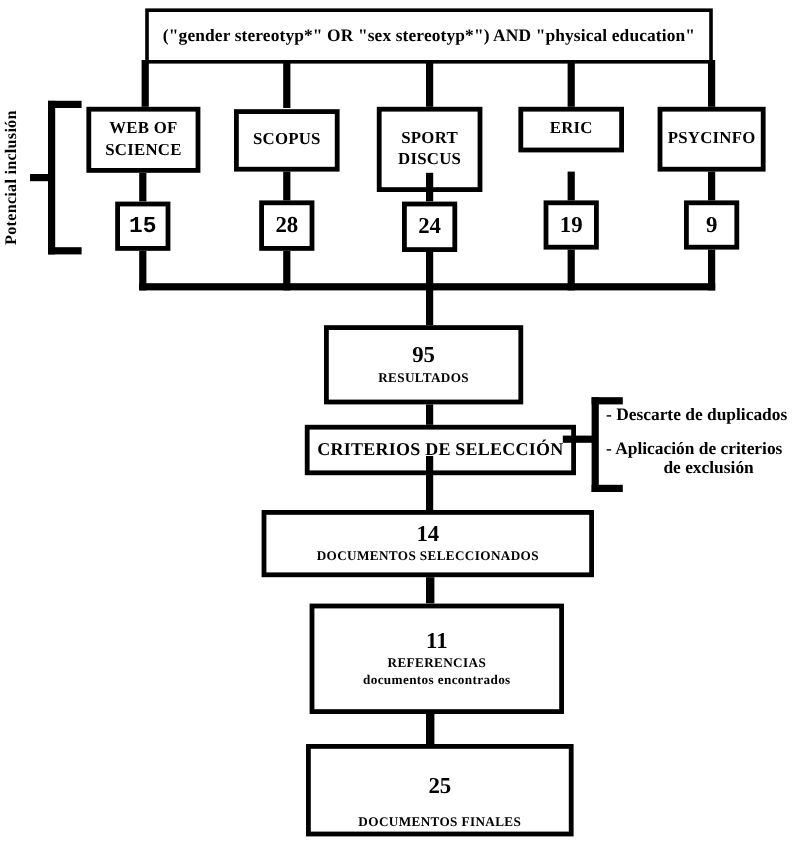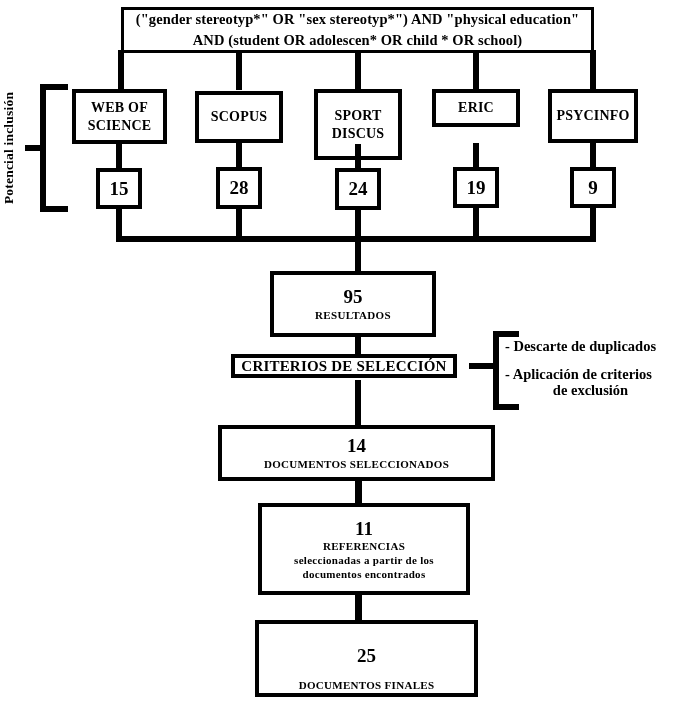"AND (student OR adolescen* OR" div { html: <div>AND (student OR adolescen* OR child * OR school)</div> -> none }
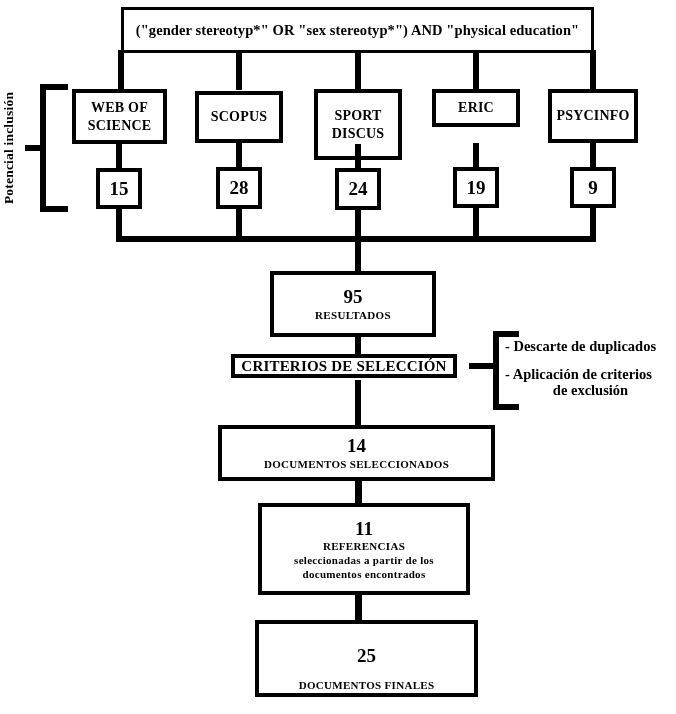"15" div.box { font-family: none -> Liberation Mono, monospace }
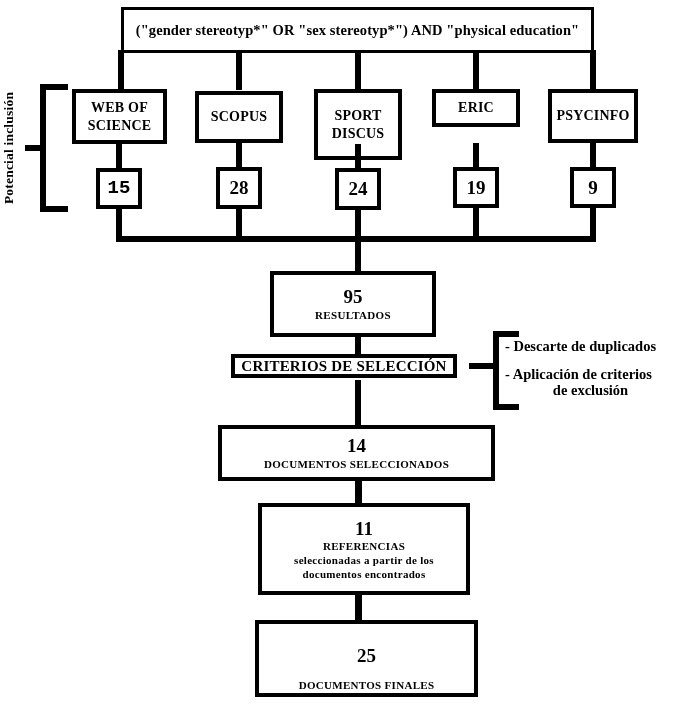"CRITERIOS DE SELECCIÓN" div.box { height: 24px -> 42px; left: 231px -> 254px }
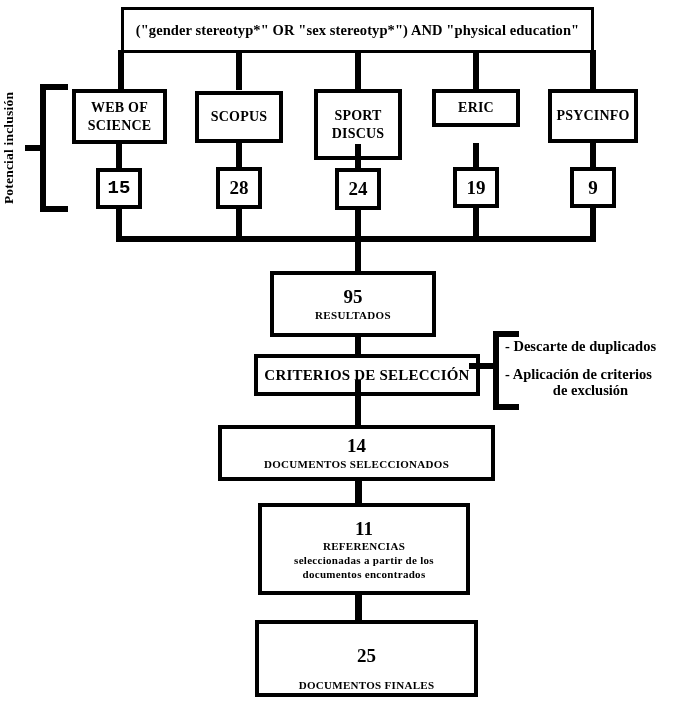"seleccionadas a partir de los" div.lbl { html: <div>seleccionadas a partir de los</div> -> none }
